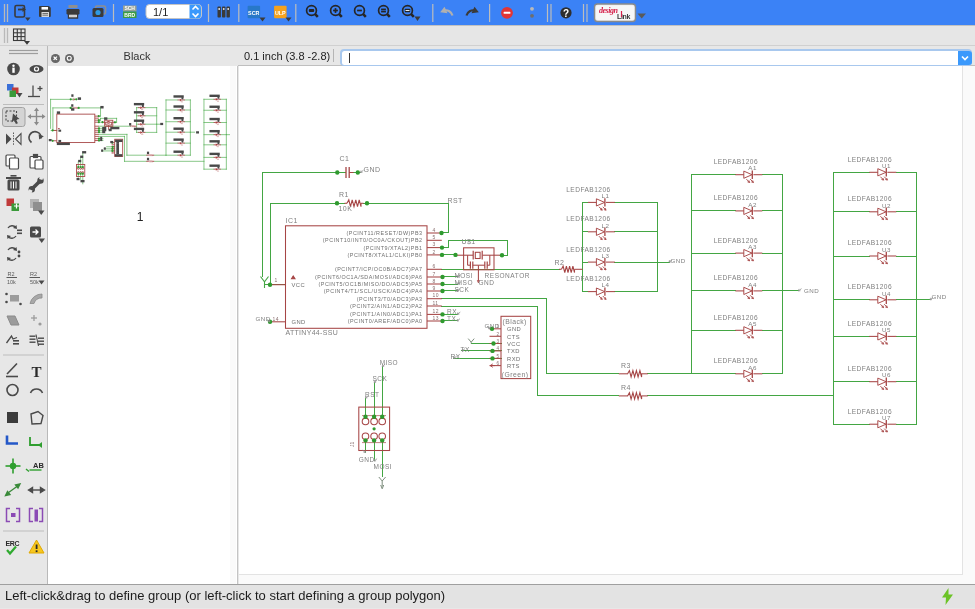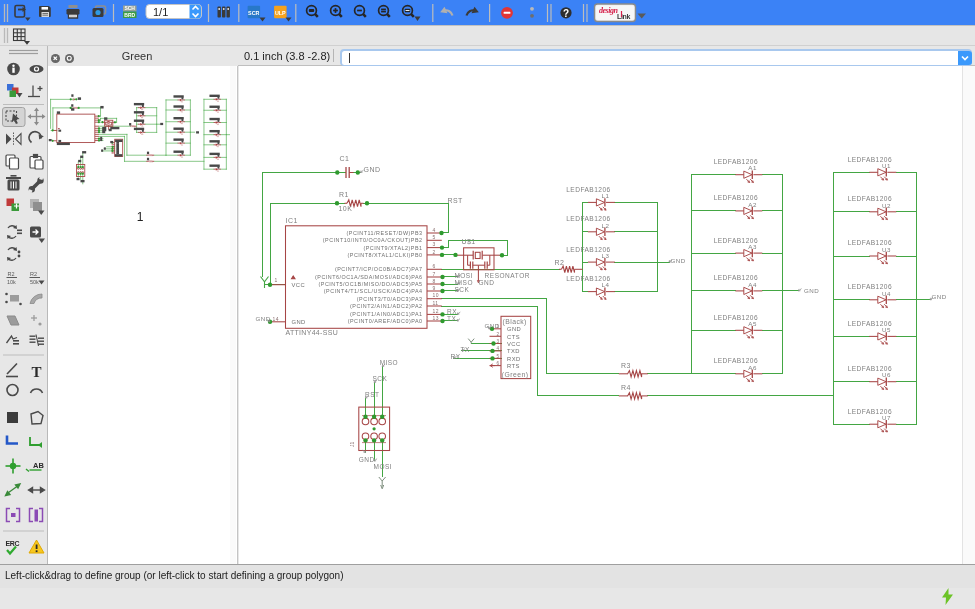"Green" div.abs { text: Green -> Black }
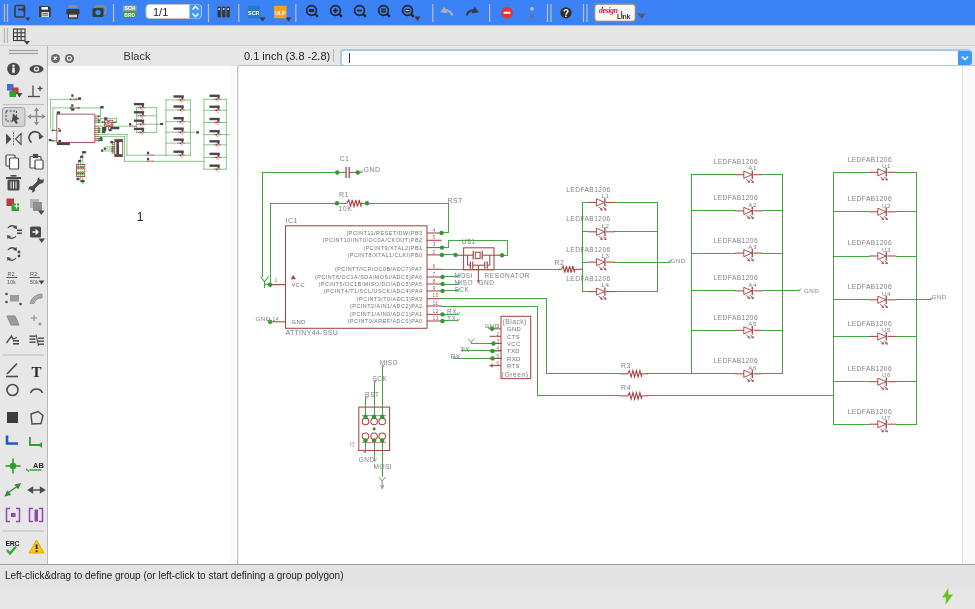"Left-click&drag to define group (or" #status { font-size: 10px -> 13px; top: 564px -> 584px }
